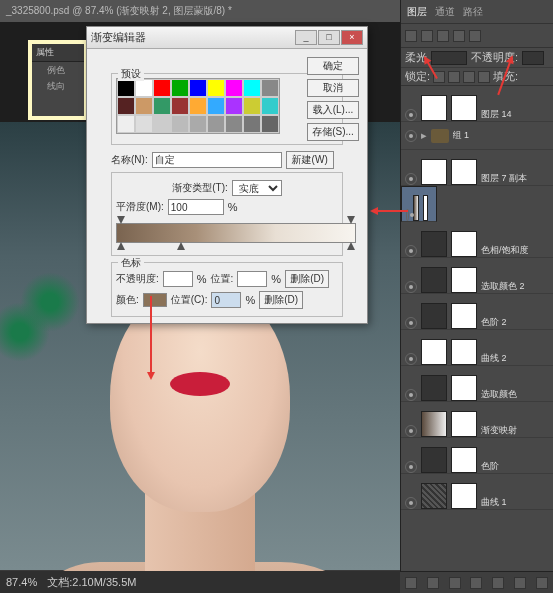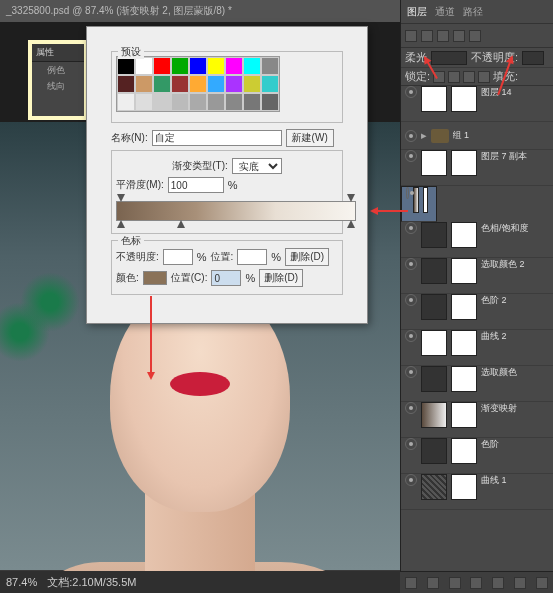"渐变编辑器" div.dlghdr { html: none -> <div> <span>渐变编辑器</span> <div> <div>_</div> <div>□</div> <div>×</div> </div> </div> }
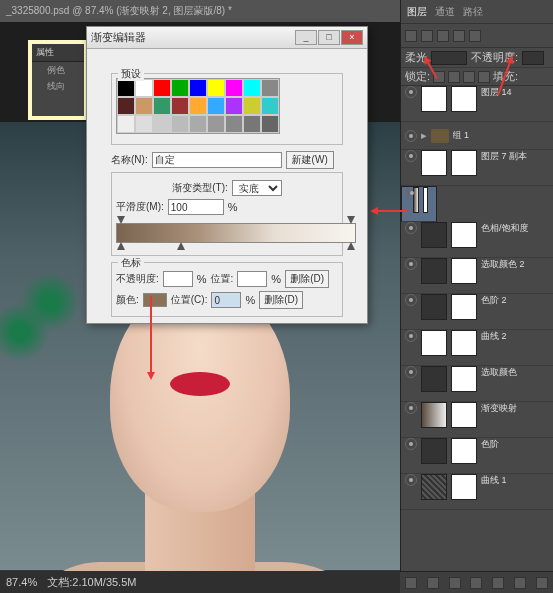"确定" div.btns { html: none -> <div> <div>确定</div> <div>取消</div> <div>载入(L)...</div> <div>存储(S)...</div> </div> }
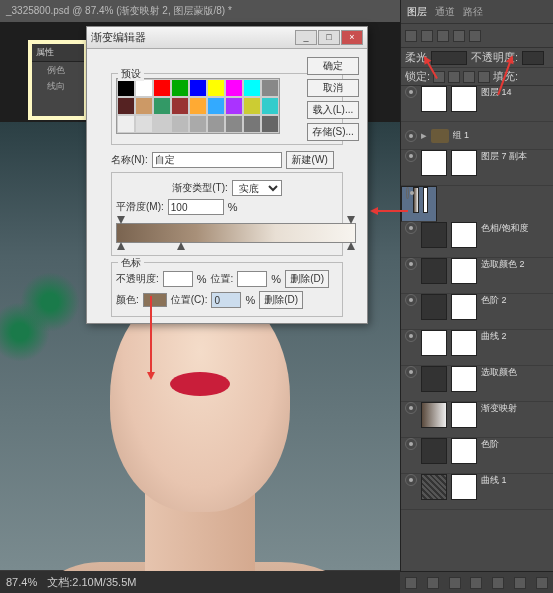"图层 14" .layer { align-items: flex-start -> flex-end }
